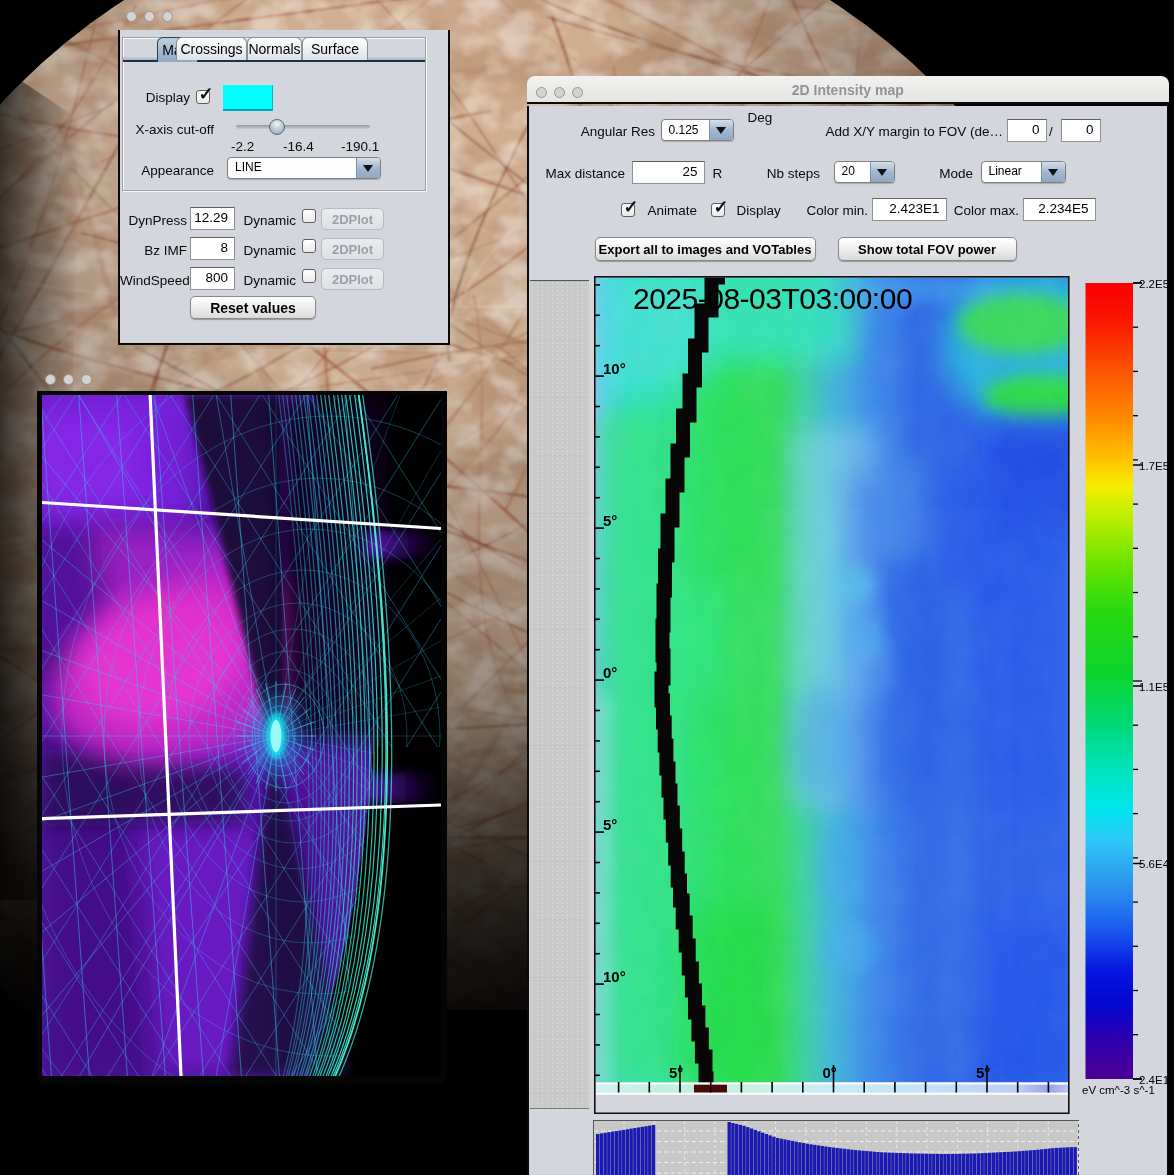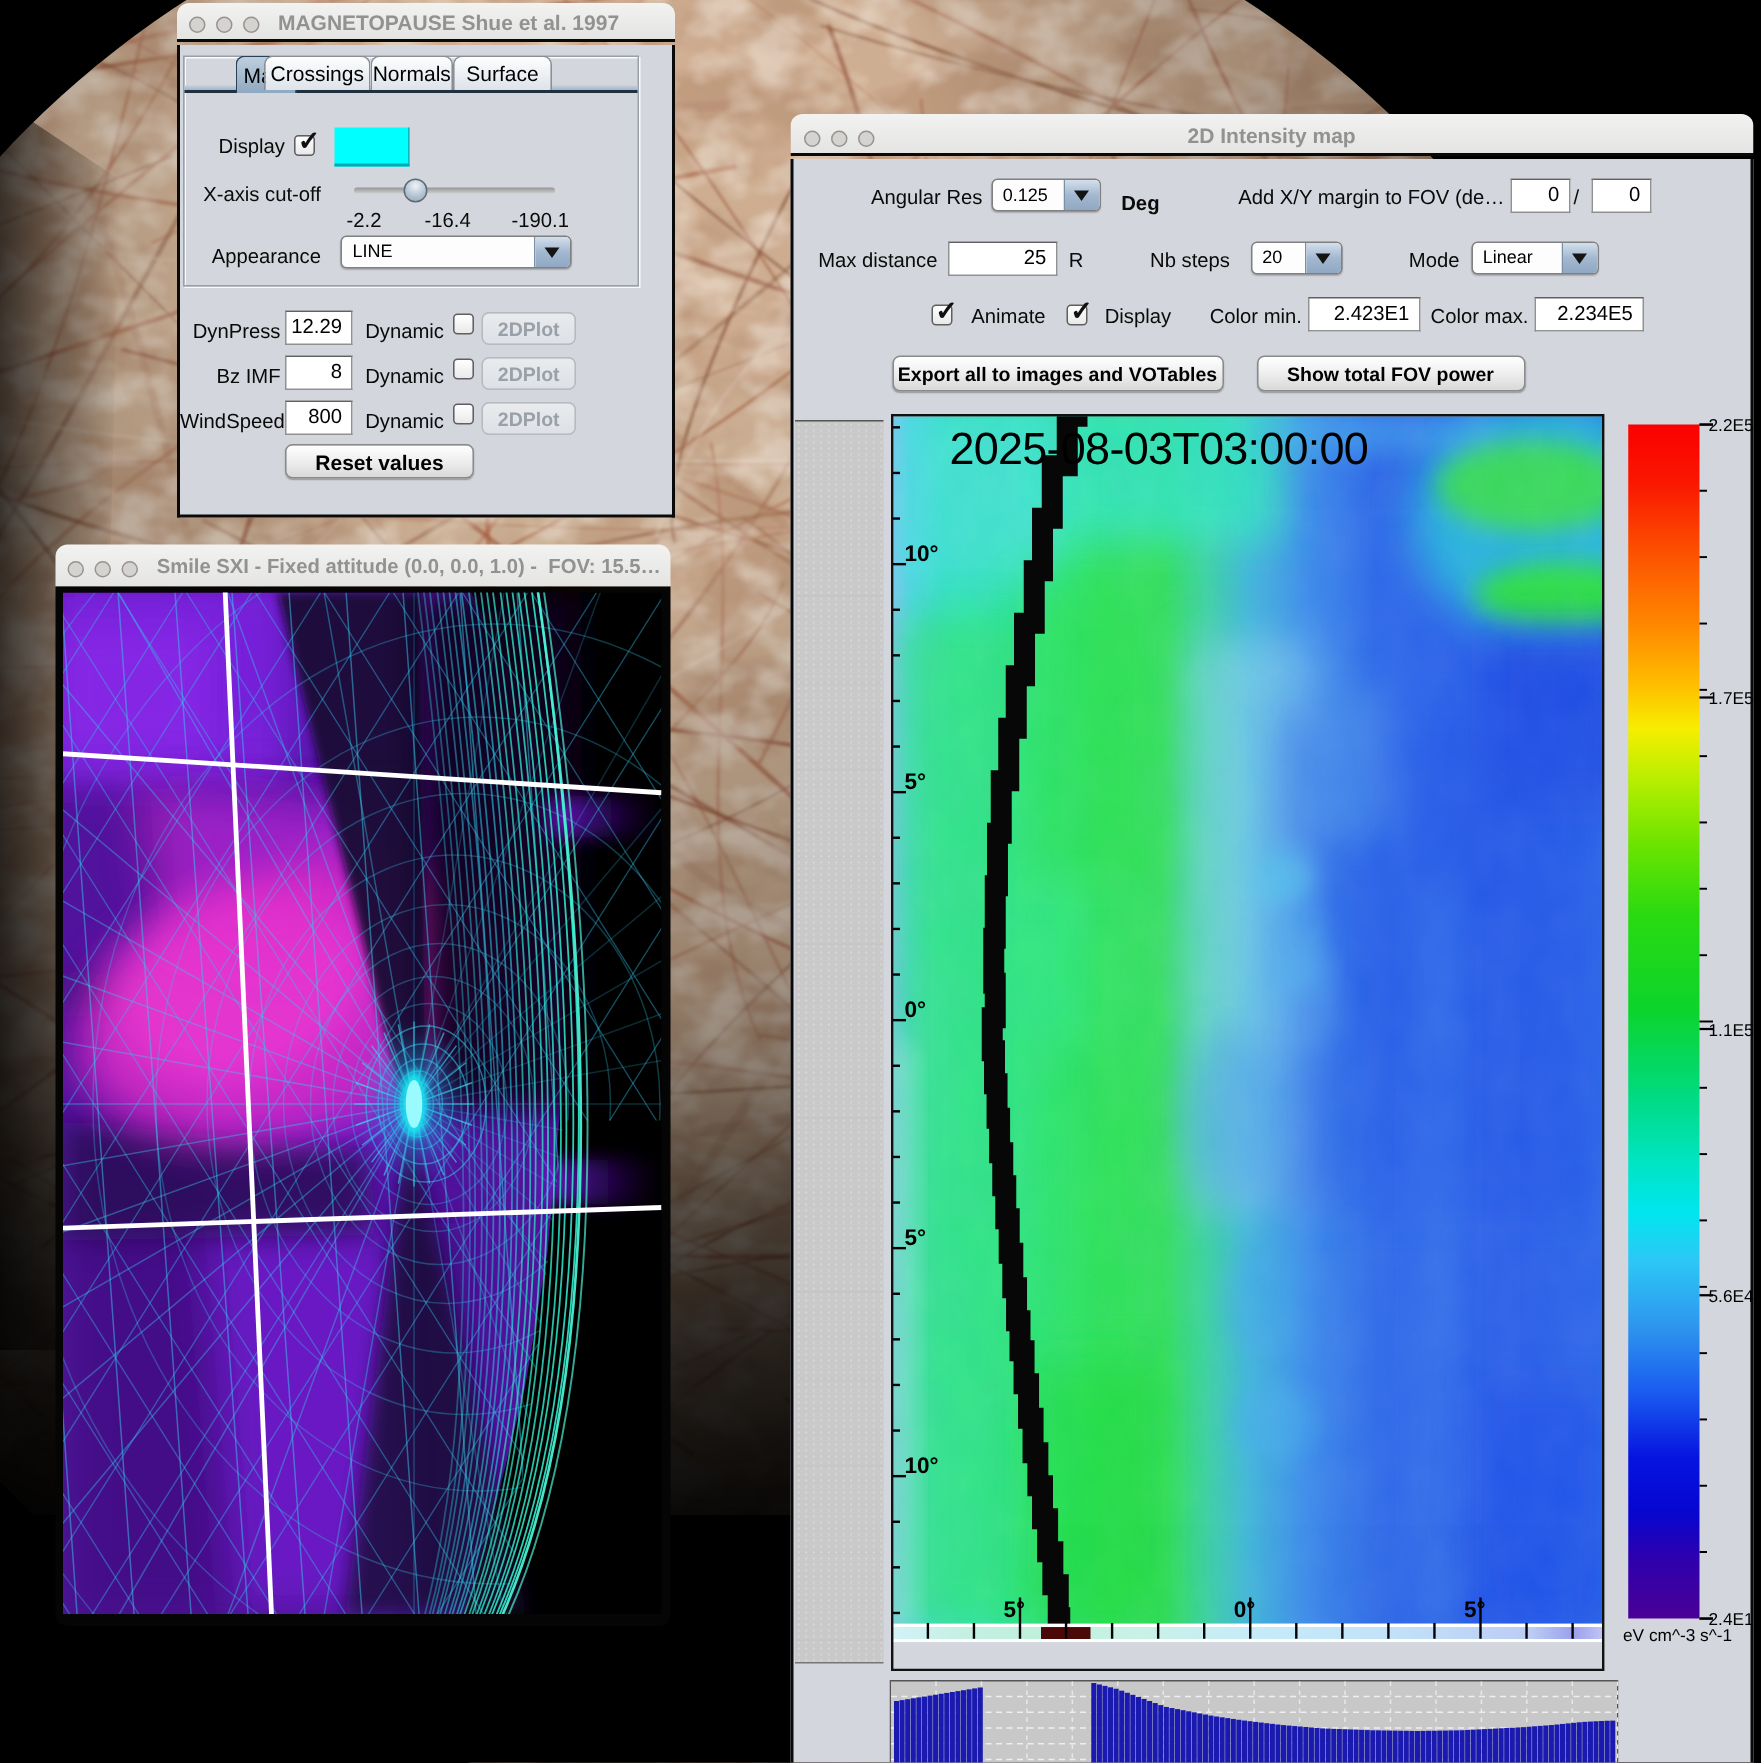"MAGNETOPAUSE Shue et al. 1997" div.titlebar { html: <div>MAGNETOPAUSE Shue et al. 1997</div> -> none }
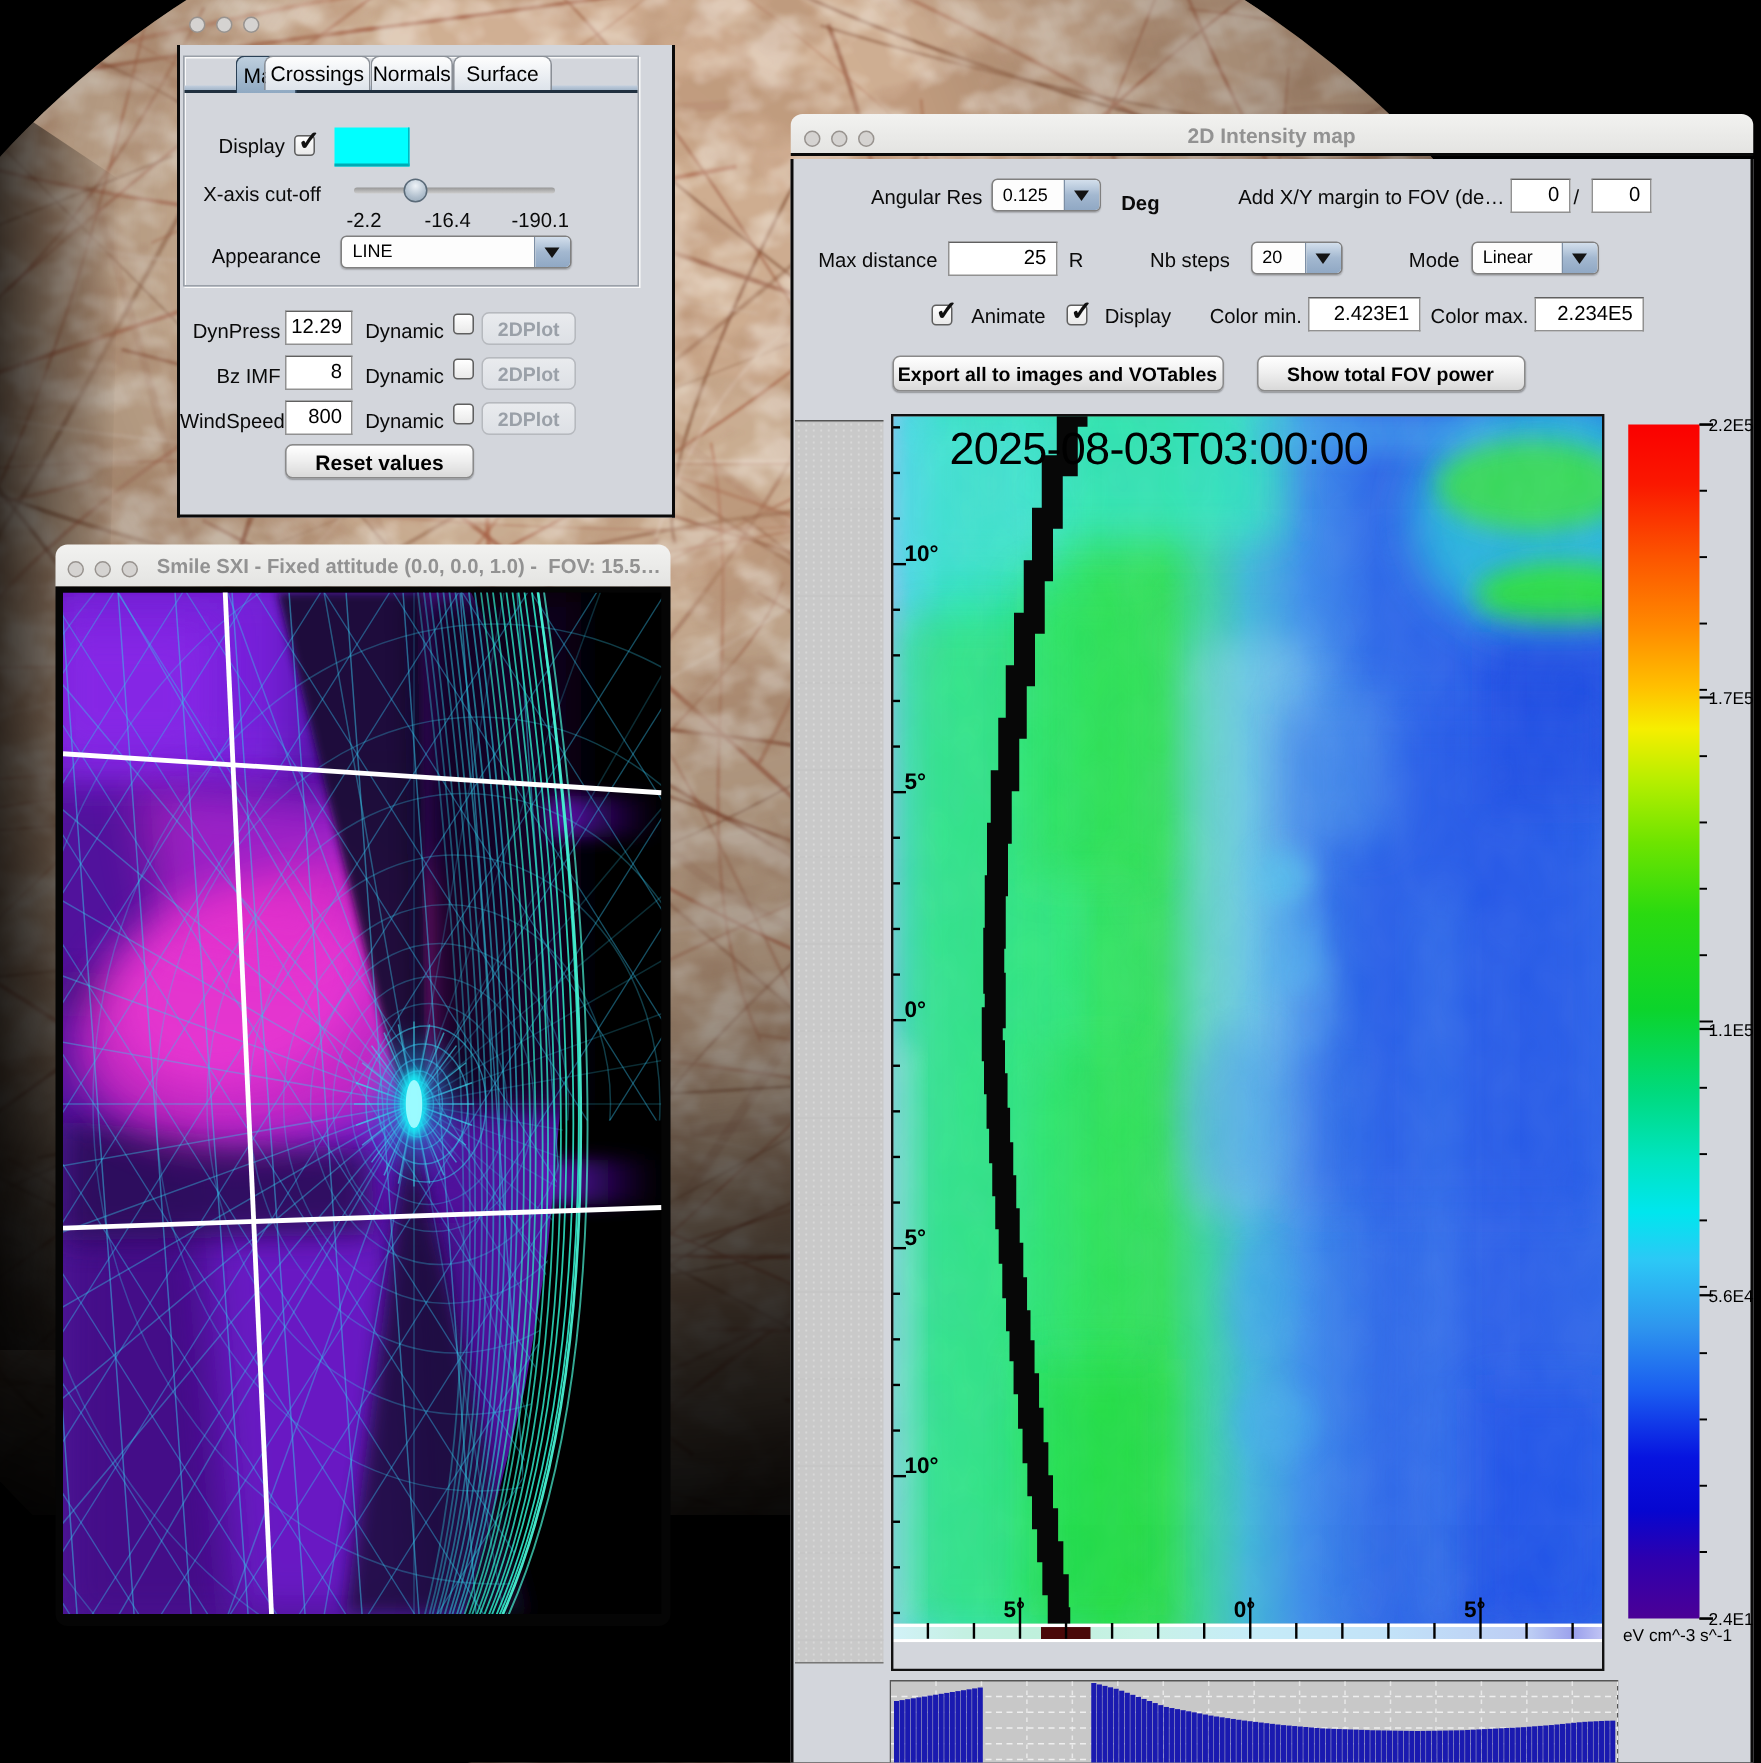"Deg" div.lbl { font-weight: bold -> none; top: 22px -> 4px }
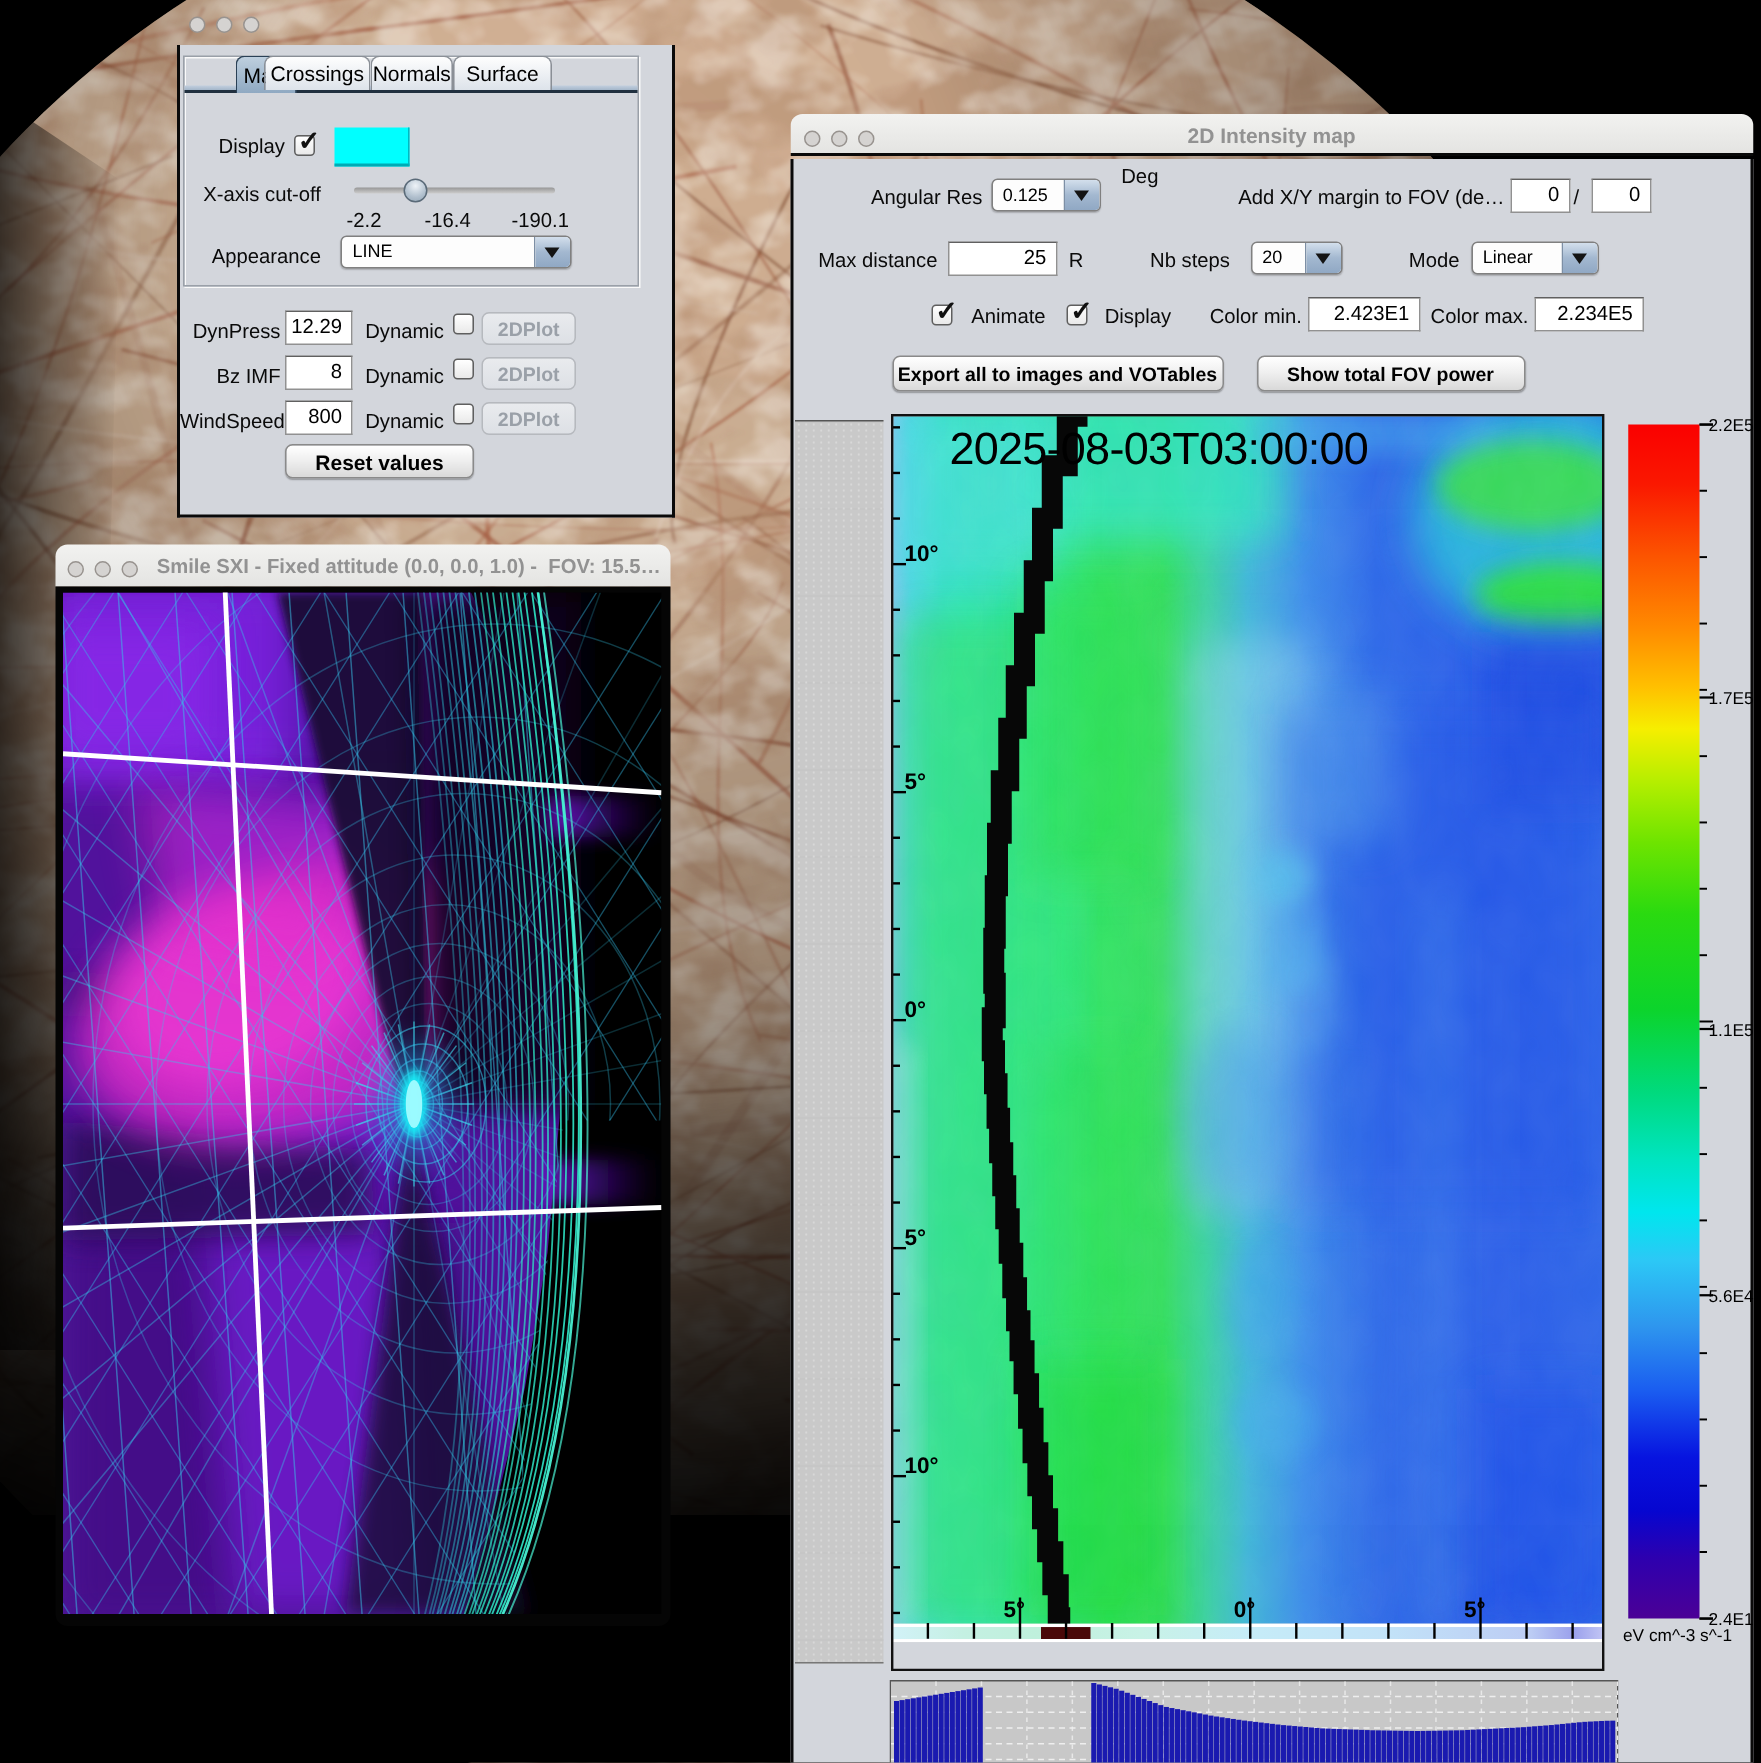"Smile SXI - Fixed attitude" div.titlebar { html: <div>Smile SXI - Fixed attitude (0.0, 0.0, 1.0) -&nbsp; FOV: 15.5…</div> -> none }
